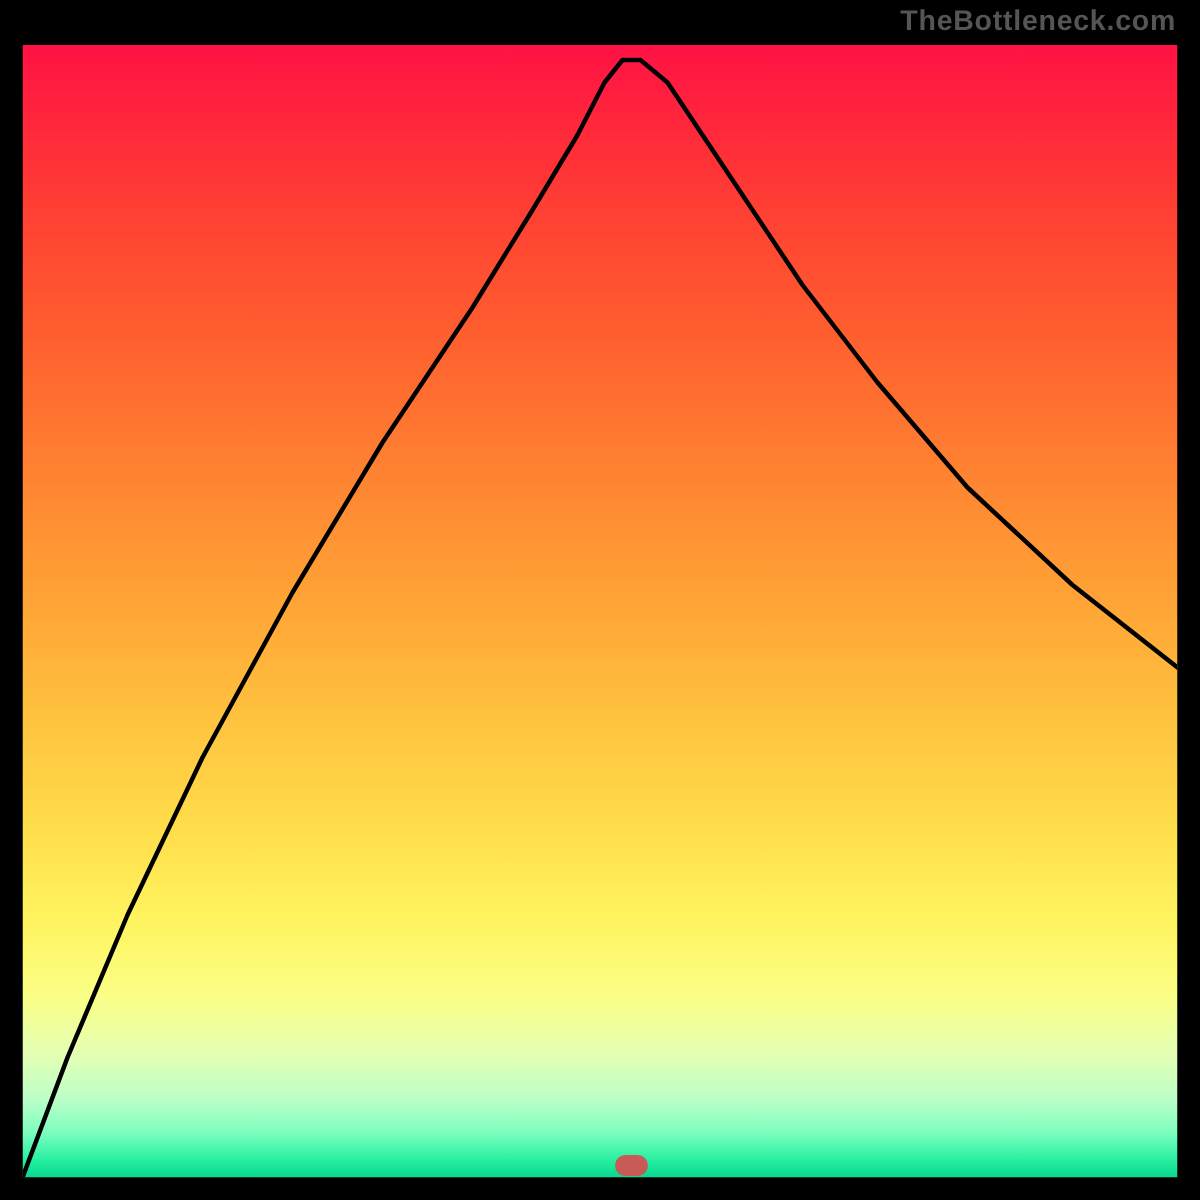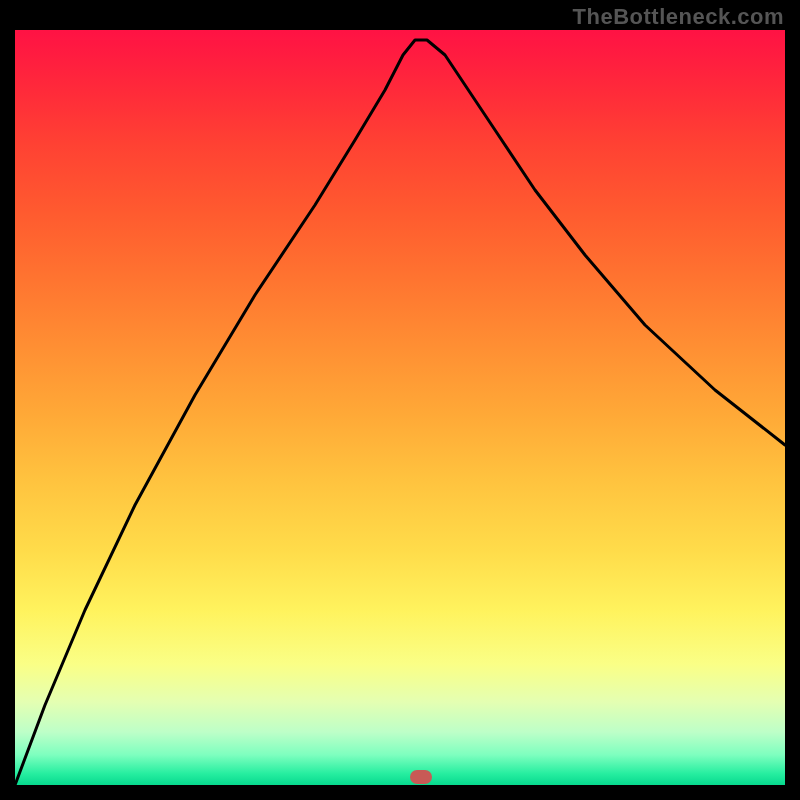"TheBottleneck.com" .watermark { font-size: 22px -> 19px }
